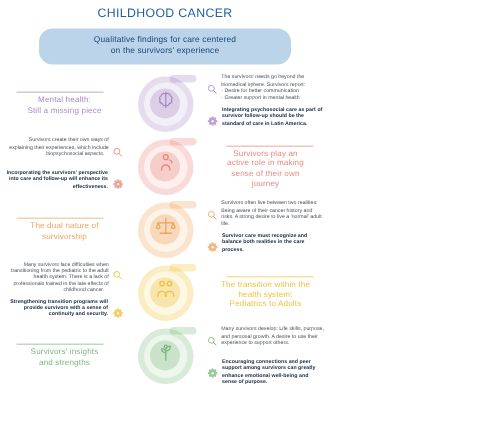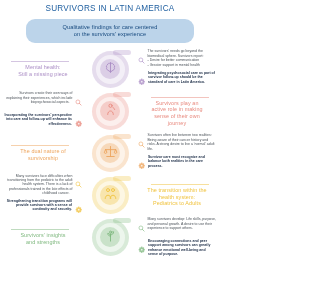"CHILDHOOD CANCER" div { html: none -> <div>CHILDHOOD CANCER</div> }
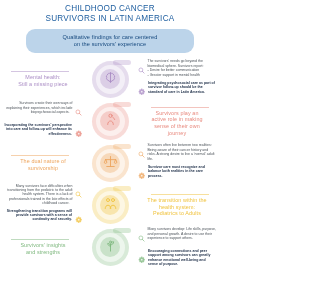"SURVIVORS IN LATIN AMERICA" div { html: <div>SURVIVORS IN LATIN AMERICA</div> -> none }
